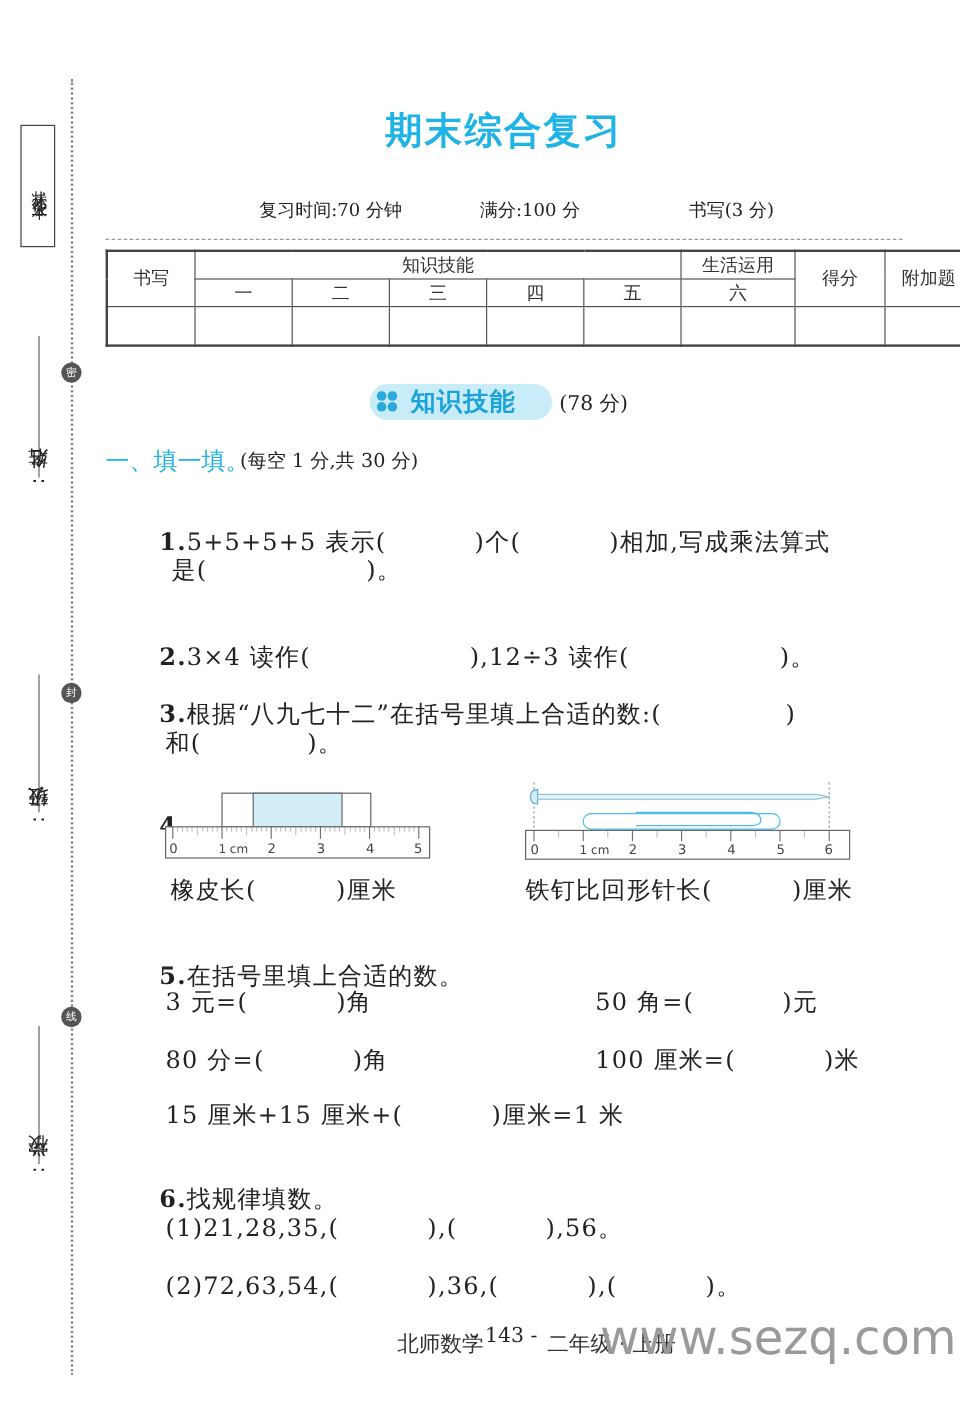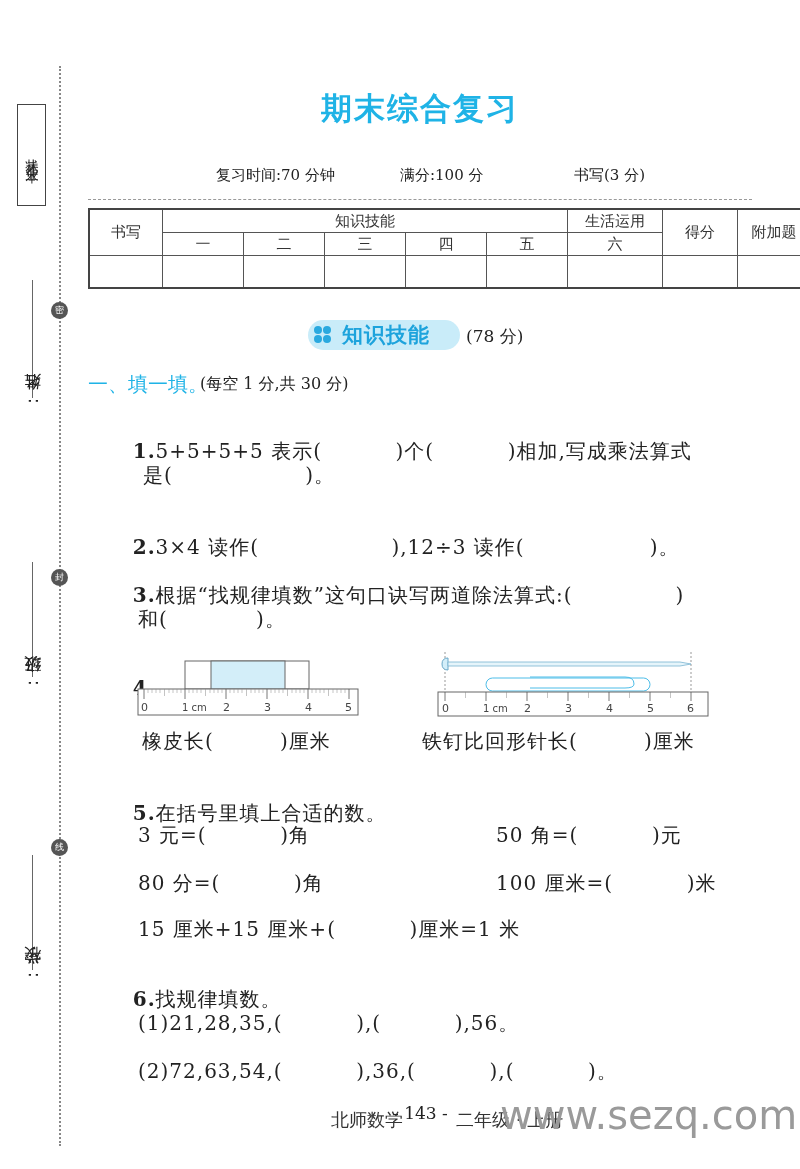"根据“找规律填数”这句口诀写两道除法算式:( )" span { text: 找规律填数”这句口诀写两道除法算式 -> 八九七十二”在括号里填上合适的数 }
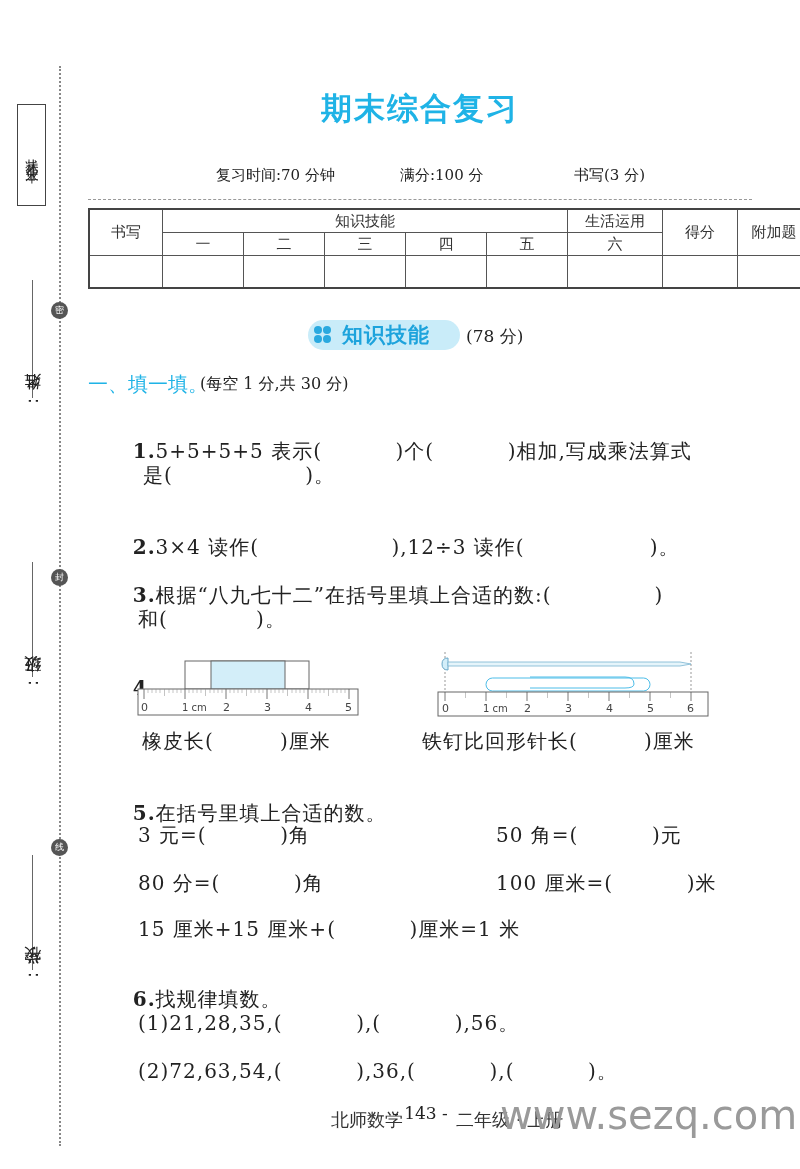"铁钉比回形针长( )厘米" div.q { left: 422px -> 438px }
